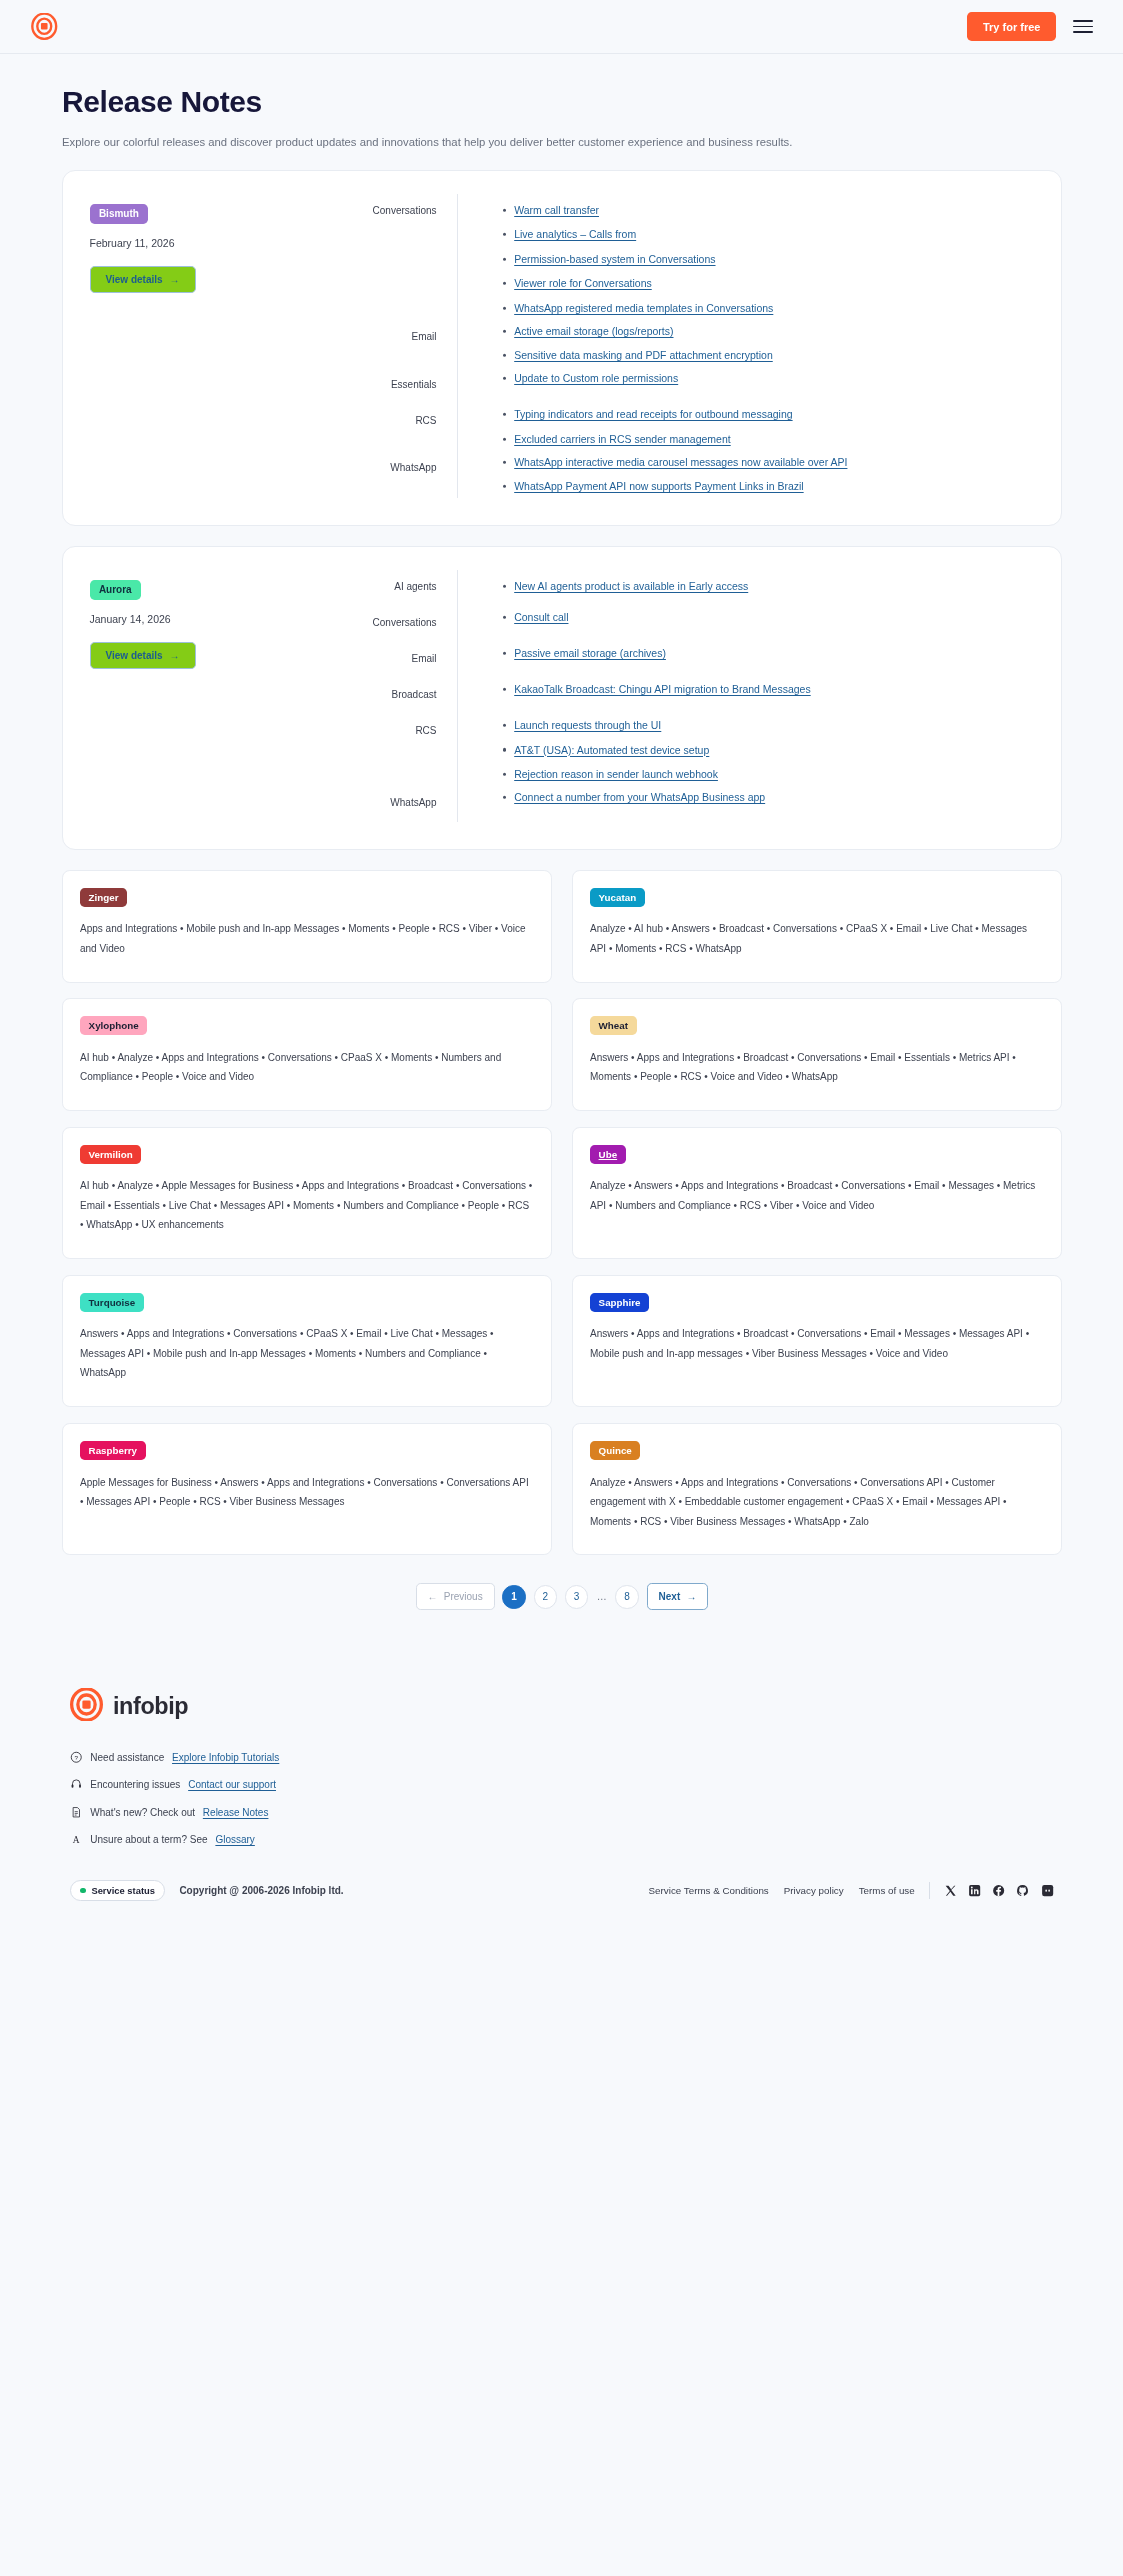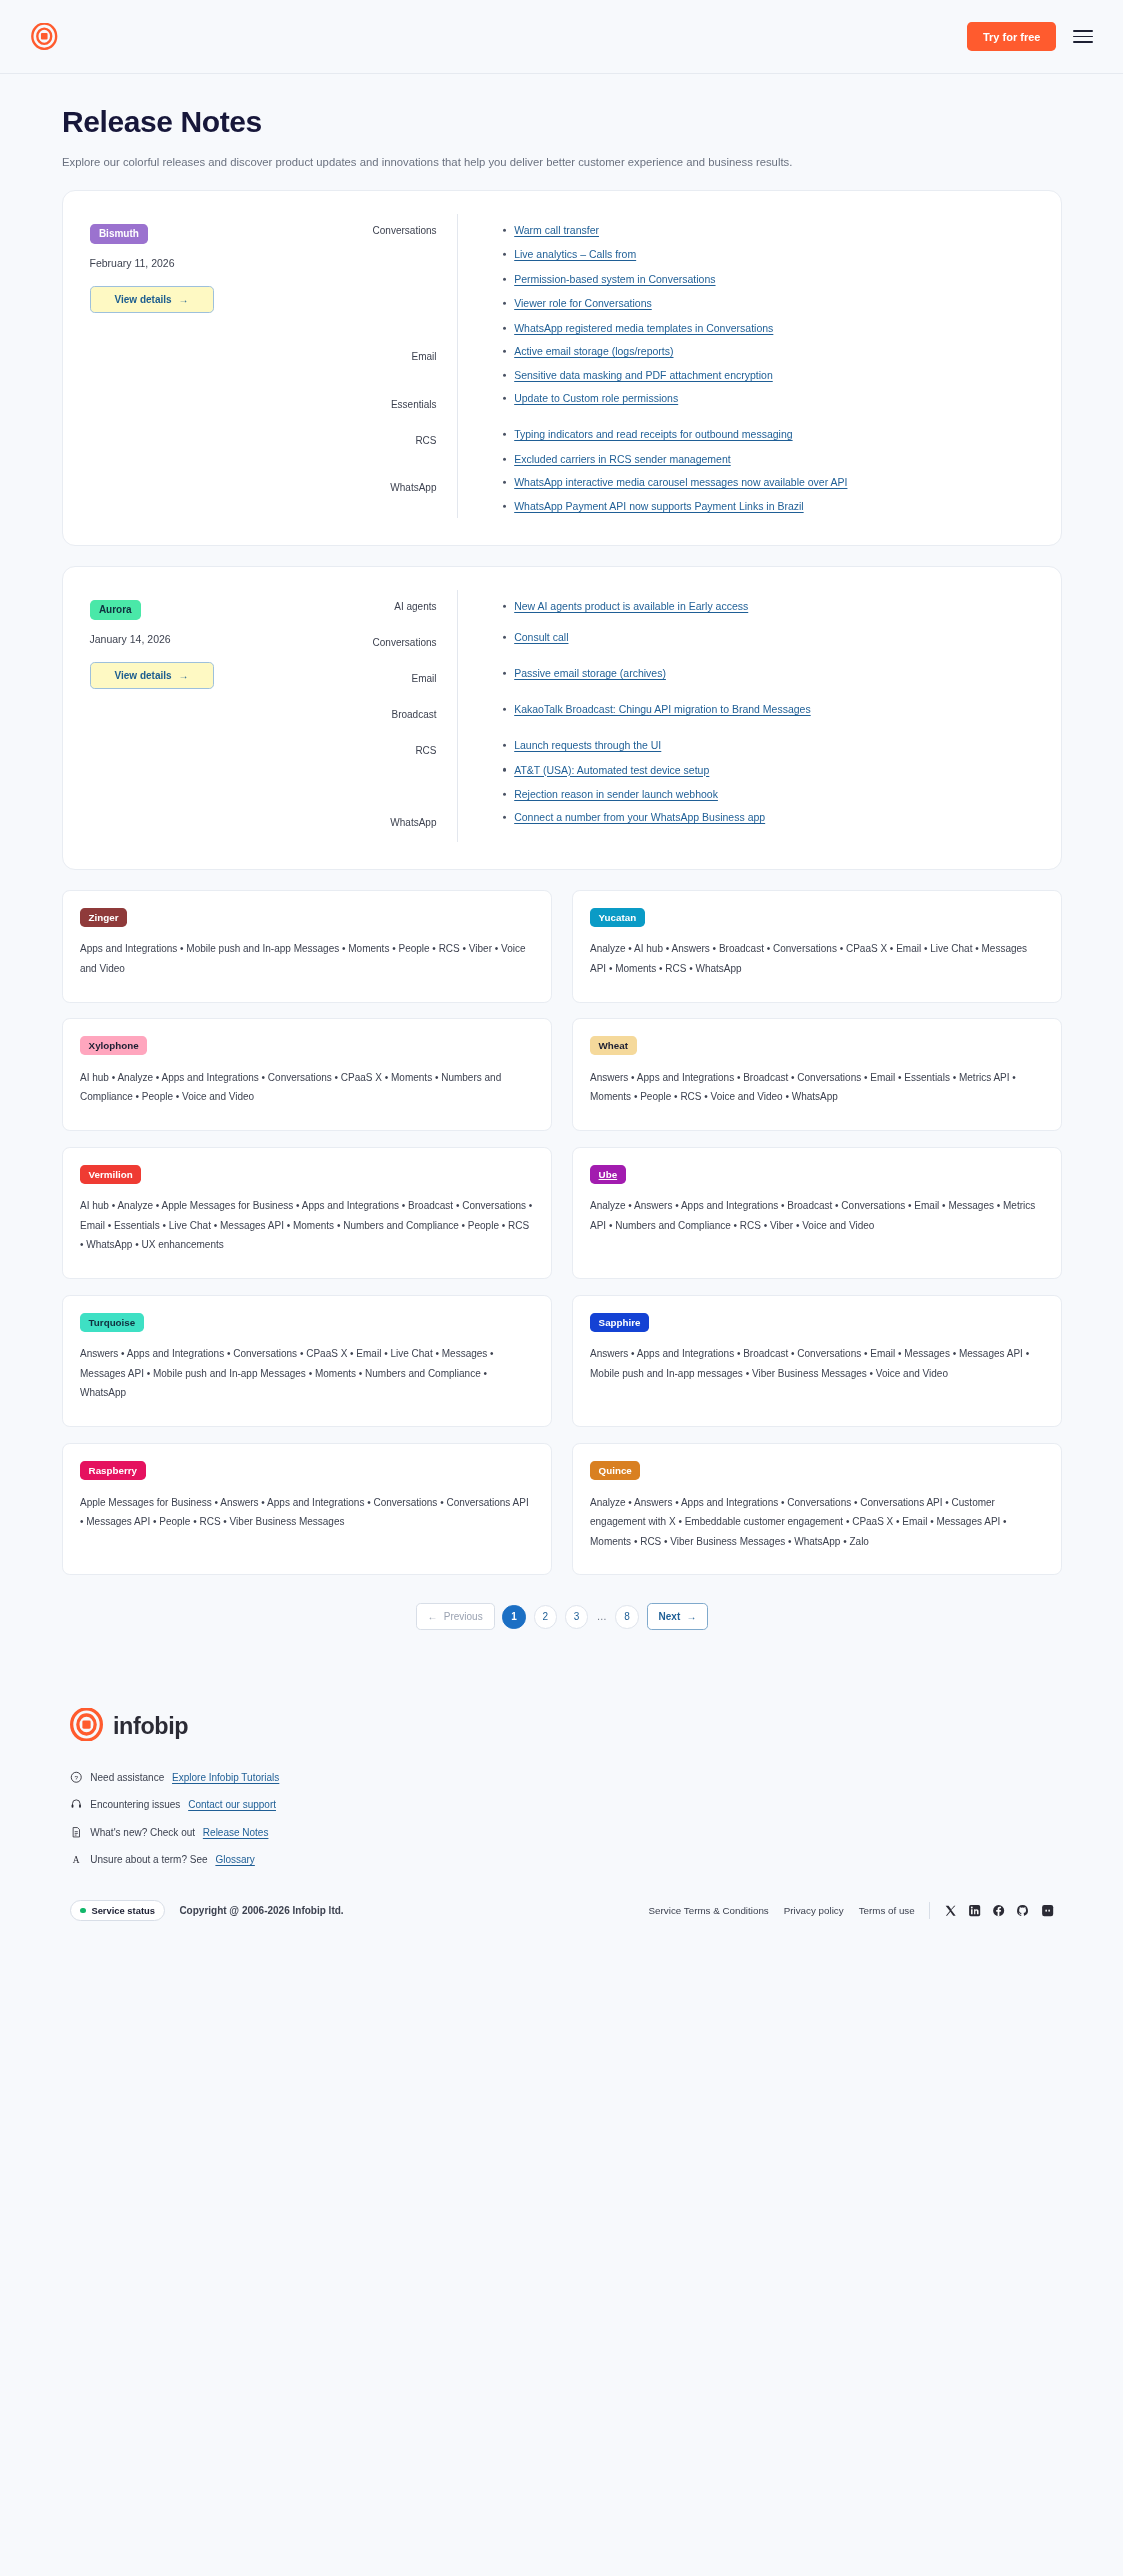"Try for free" .site-header { height: 74px -> 54px }
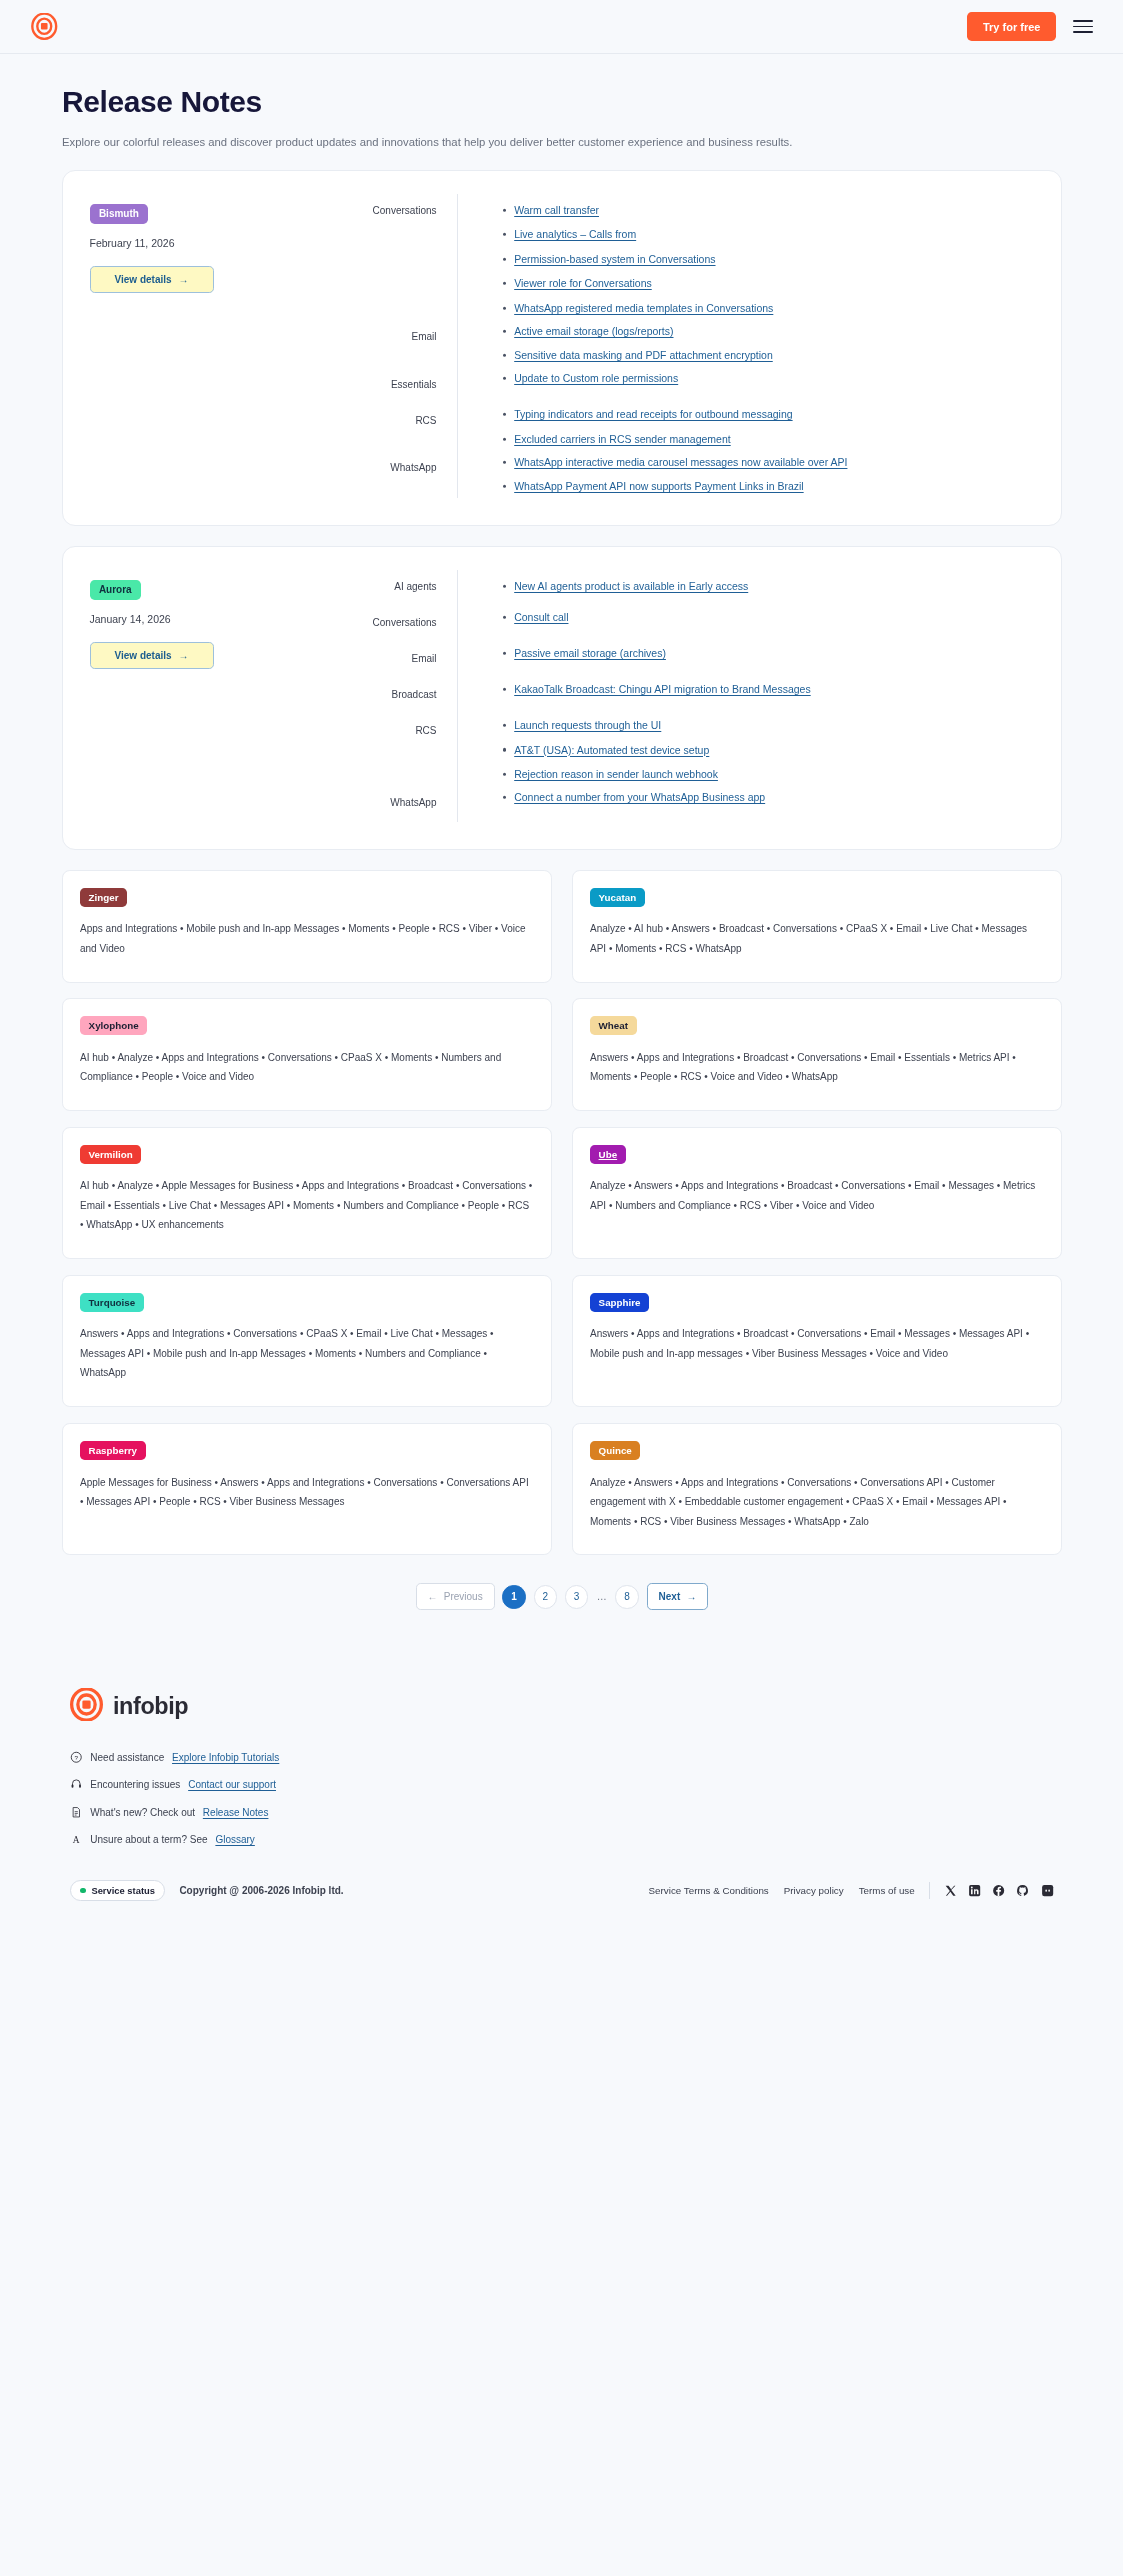"View details" .view-details { background: #fef9c3 -> #84cc16; padding: 7px 24px -> 7px 15px }
